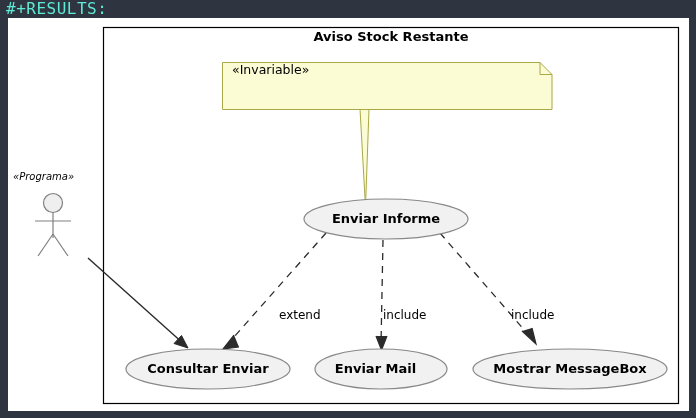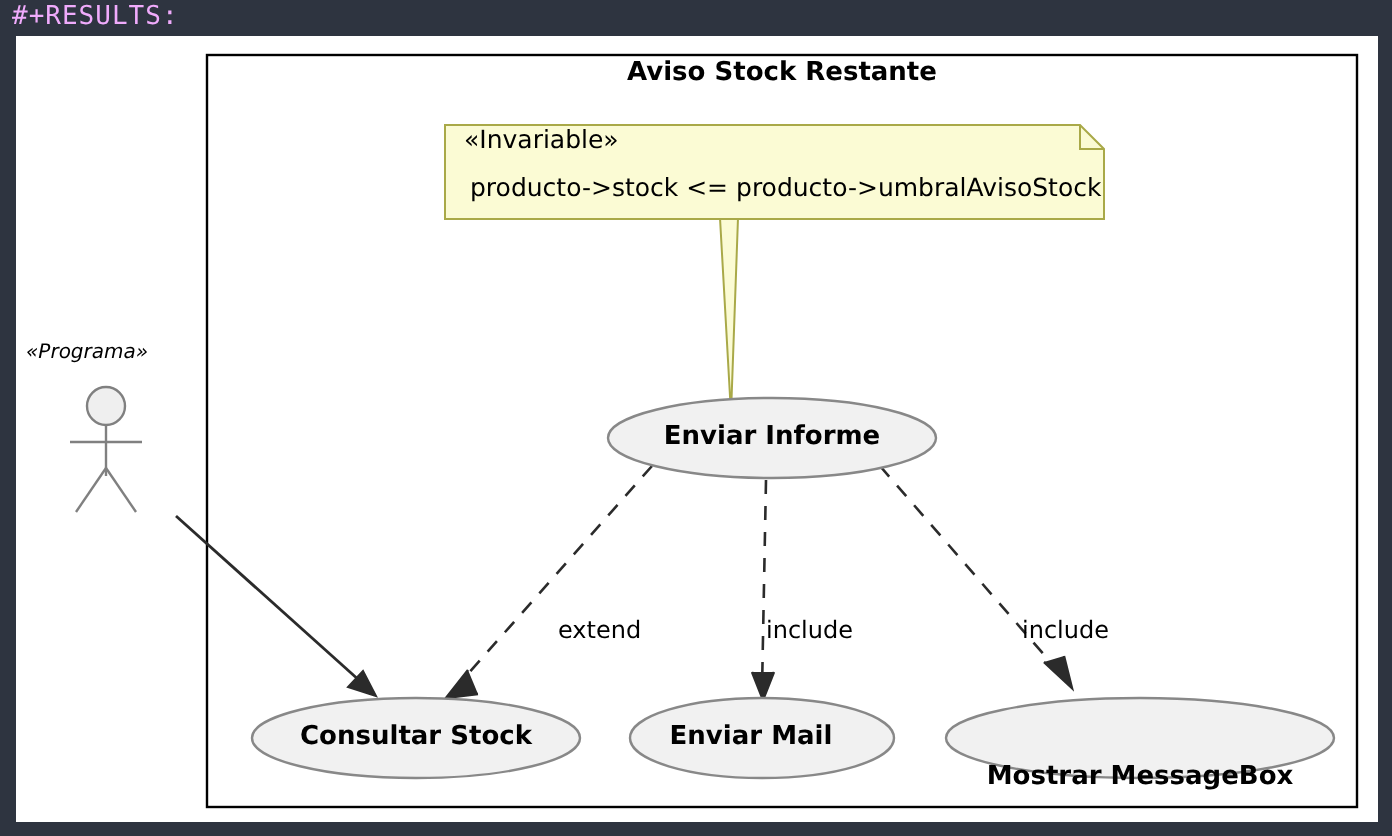"#+RESULTS:" #results-header { color: #f0abfc -> #5eead4; font-size: 13px -> 16px }
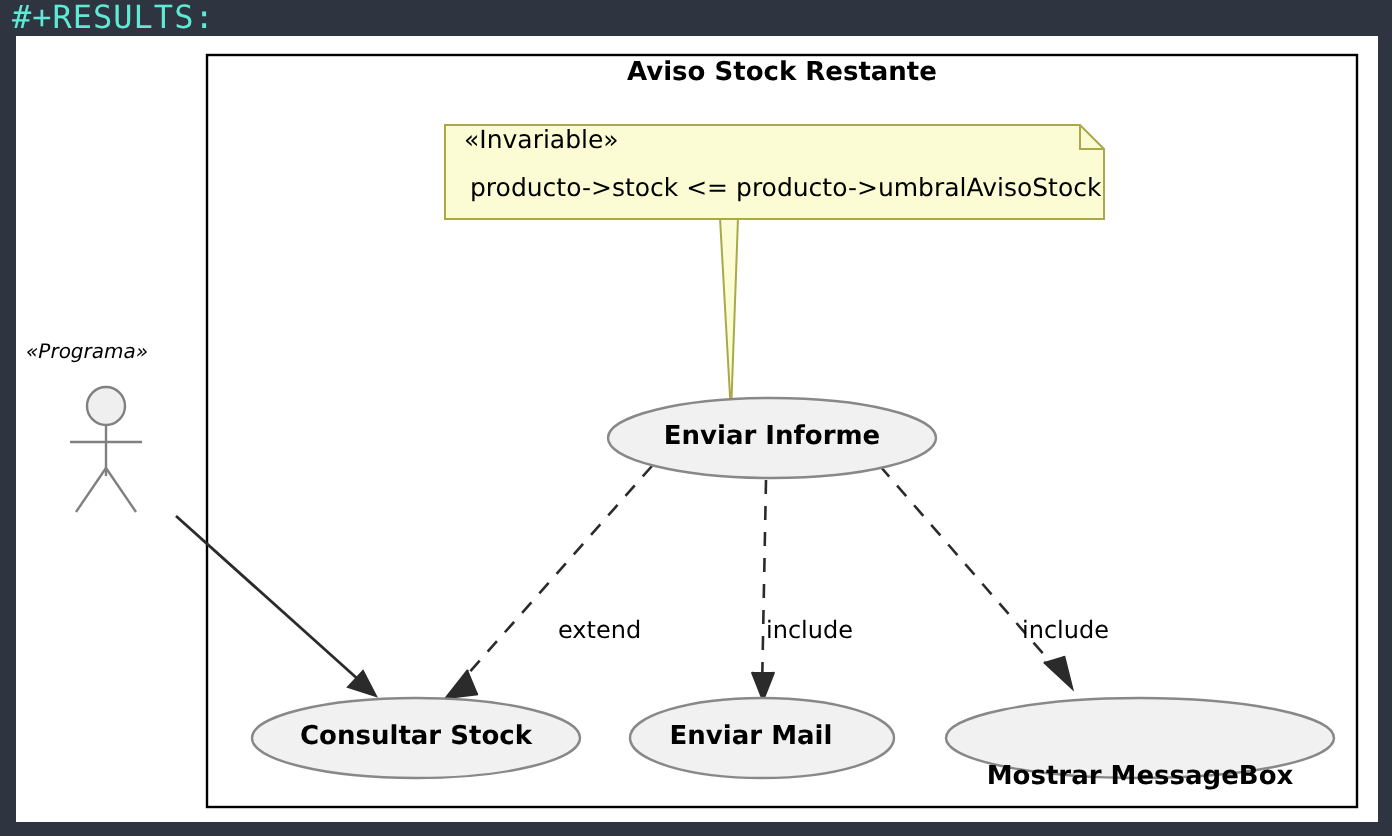"producto->stock <=" div.txt { html: <div>producto-&gt;stock &lt;= producto-&gt;umbralAvisoStock</div> -> none }
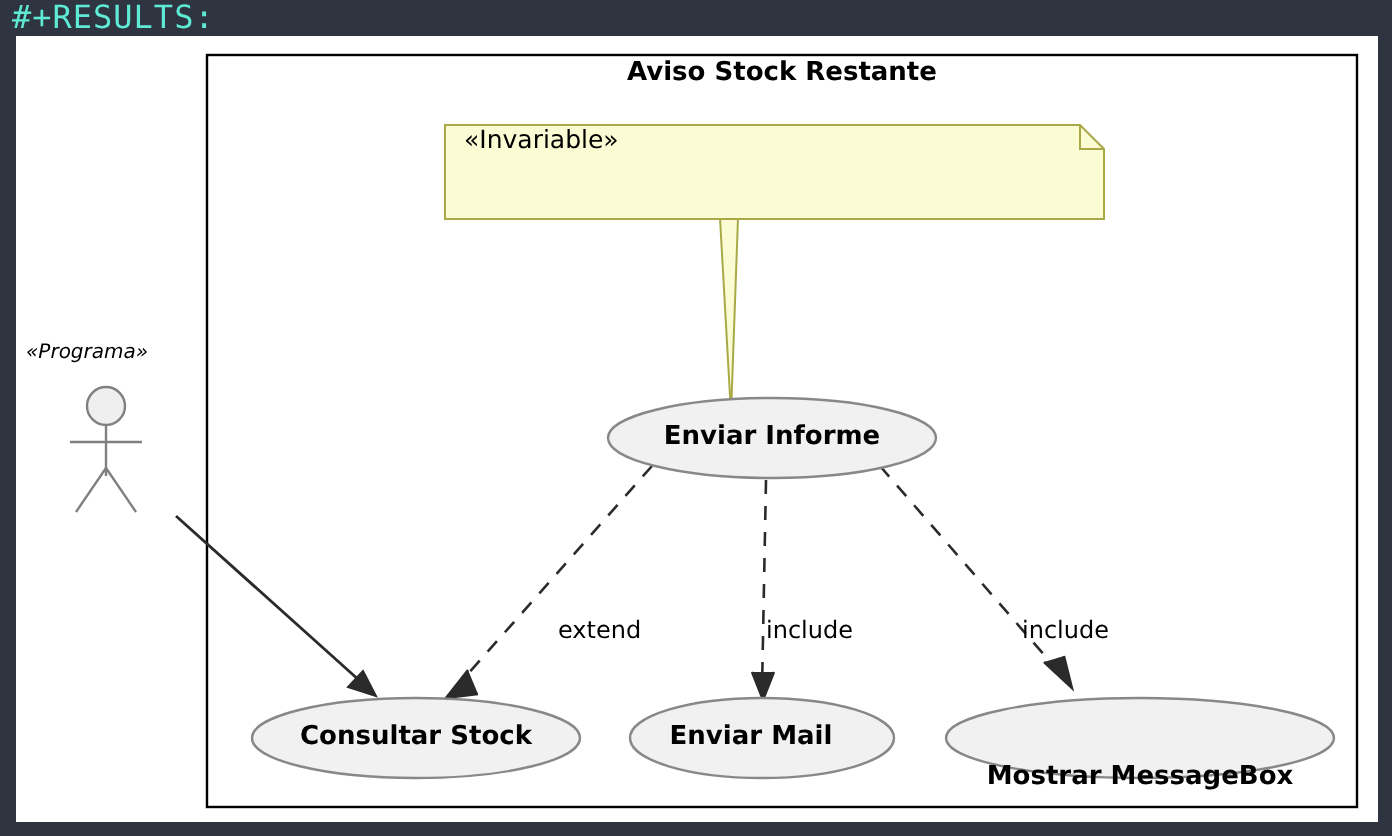"Consultar Stock" div.txt { text: Stock -> Enviar }
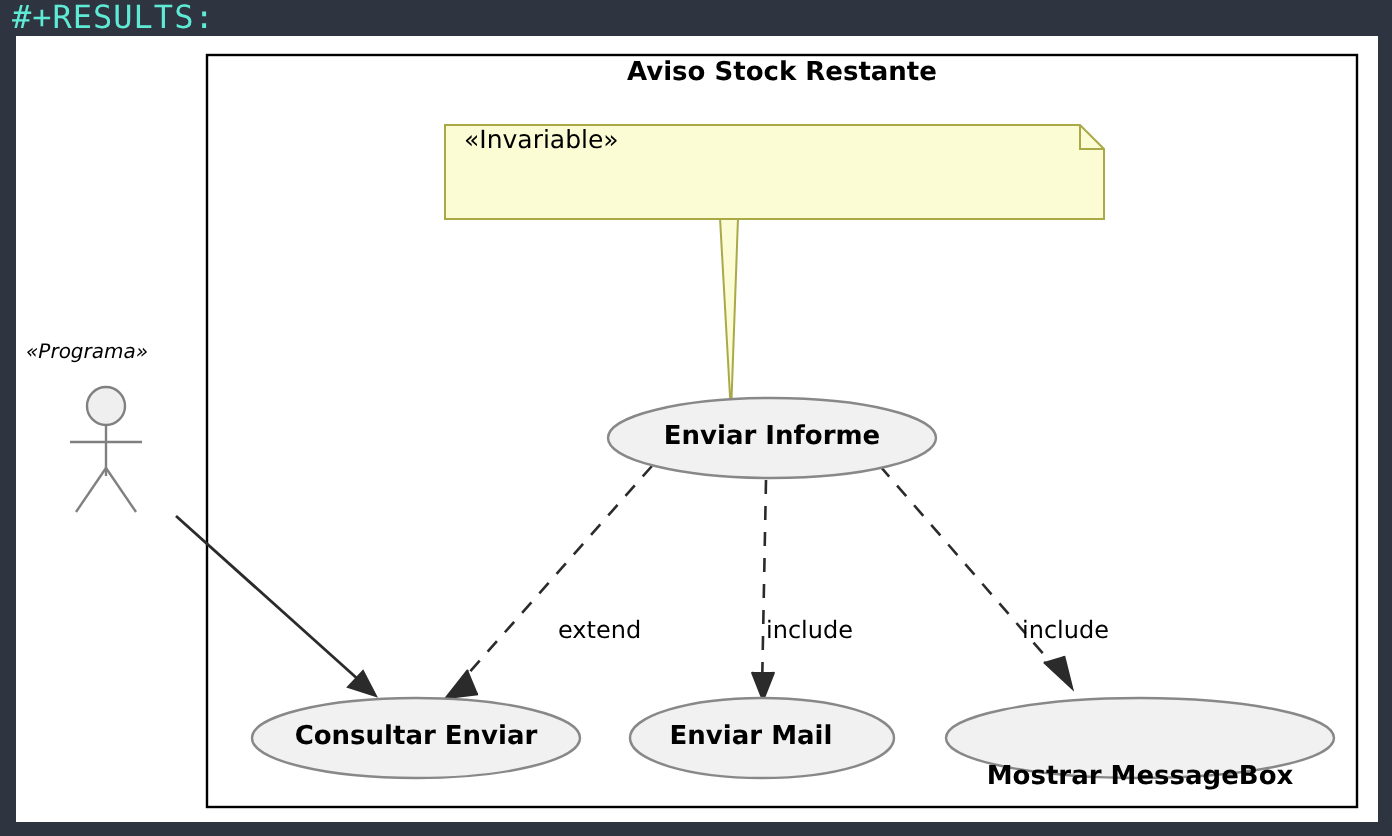"Mostrar MessageBox" div.txt { top: 363px -> 343px }
